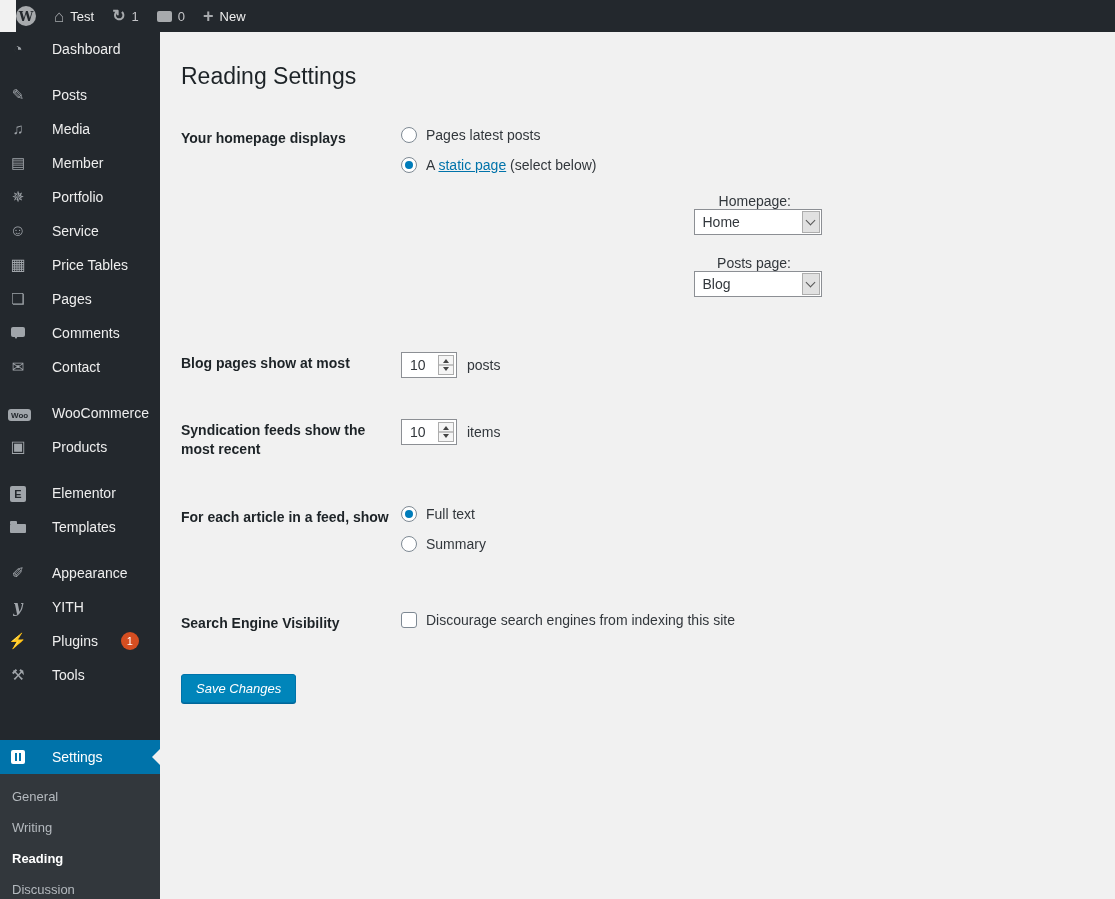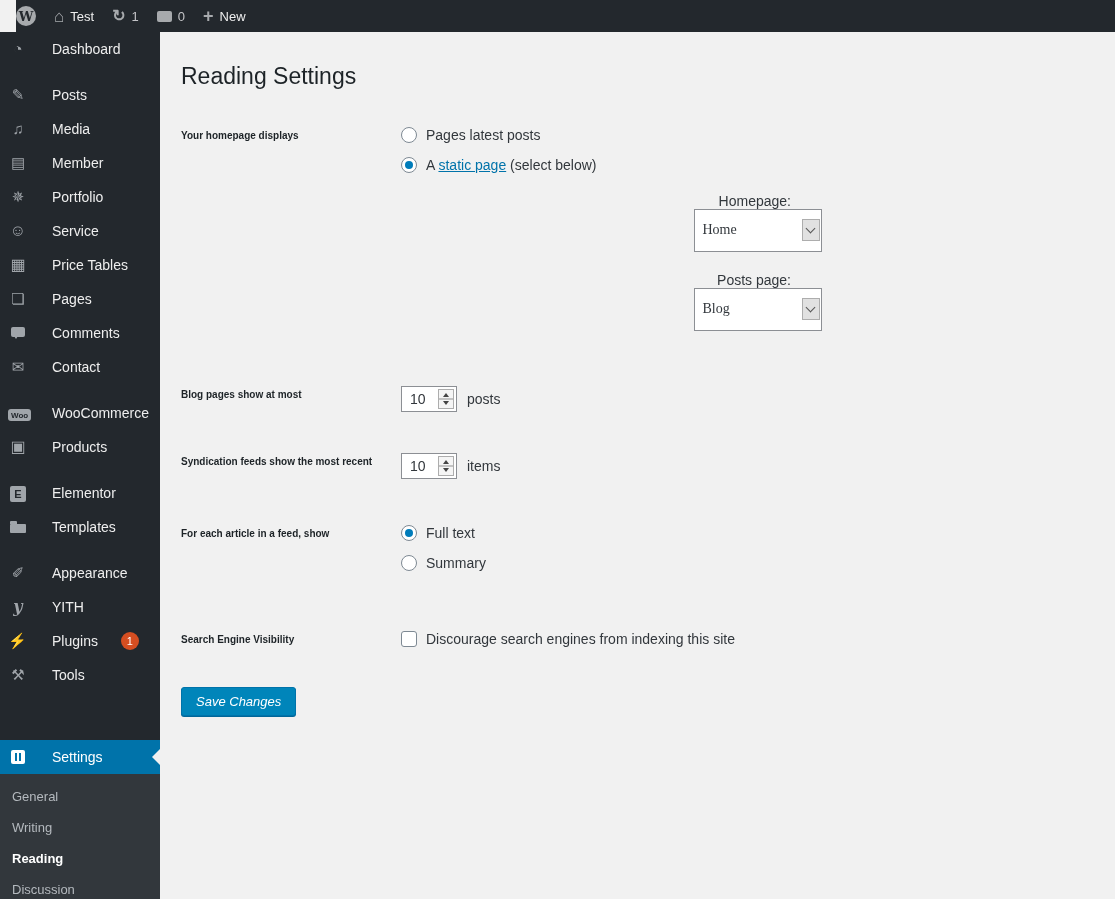"Your homepage displays" .row-label { font-size: 10px -> 14px }
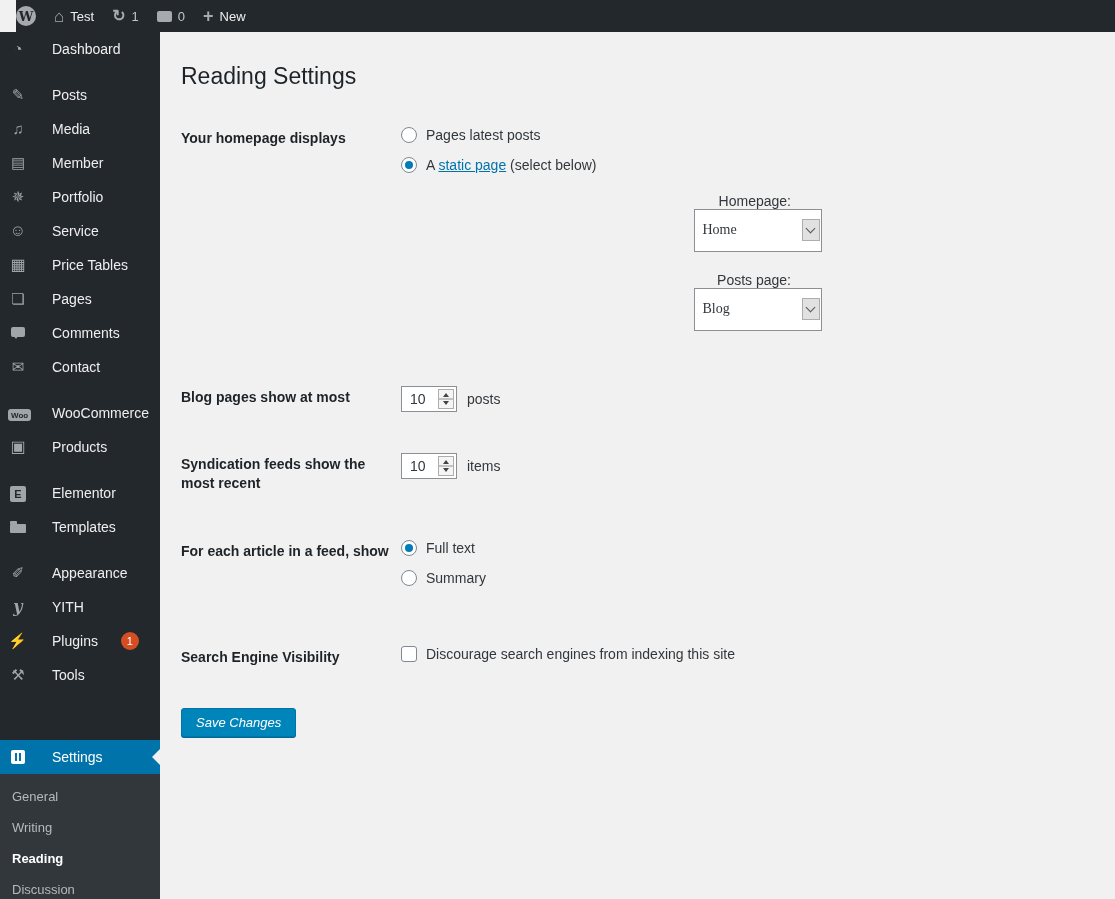"Home" .select { font-family: Liberation Serif, serif -> none; height: 43px -> 26px }
